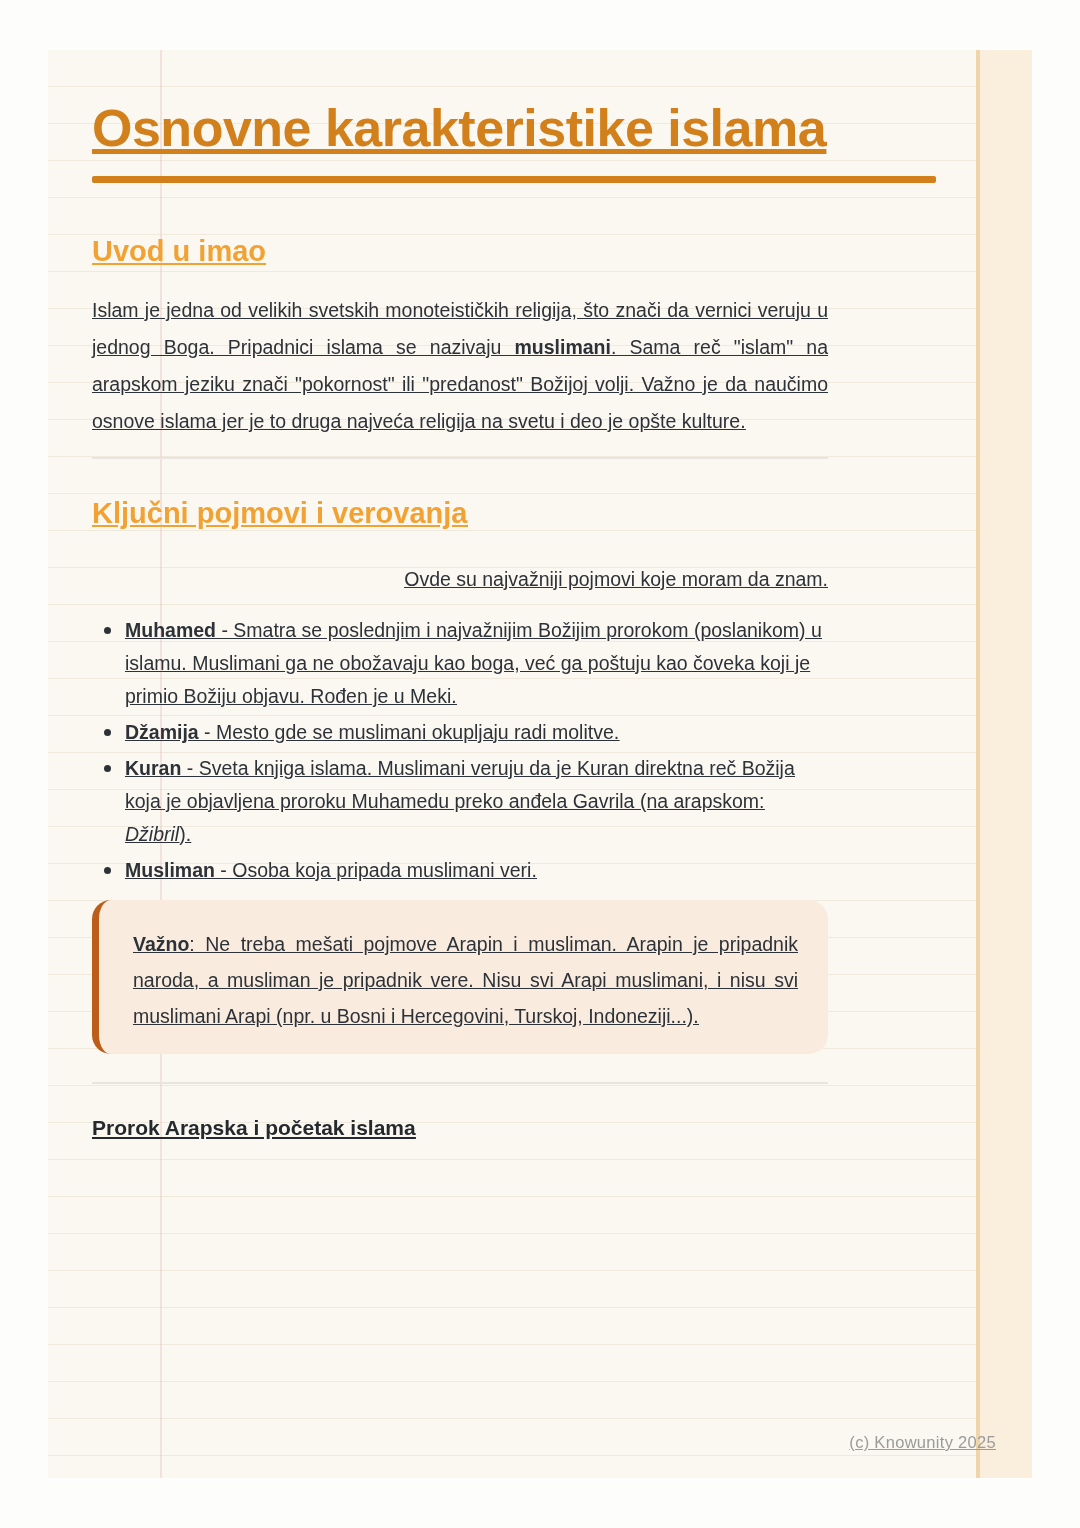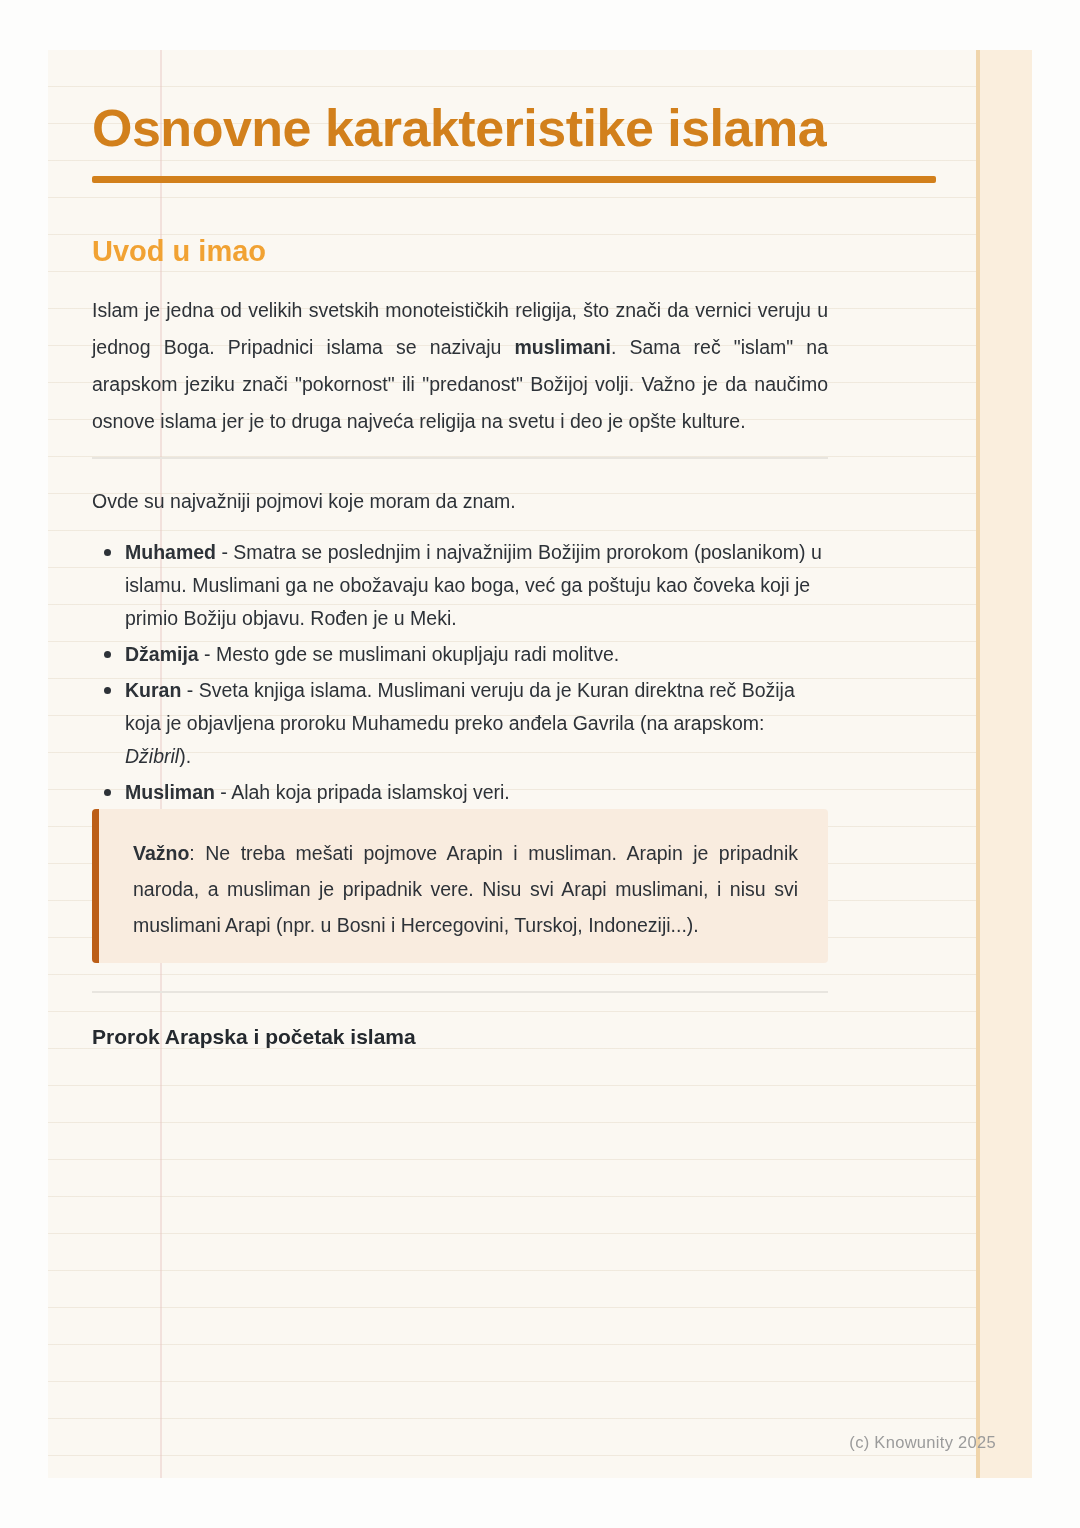"Osnovne karakteristike islama" * { text-decoration: none -> underline }
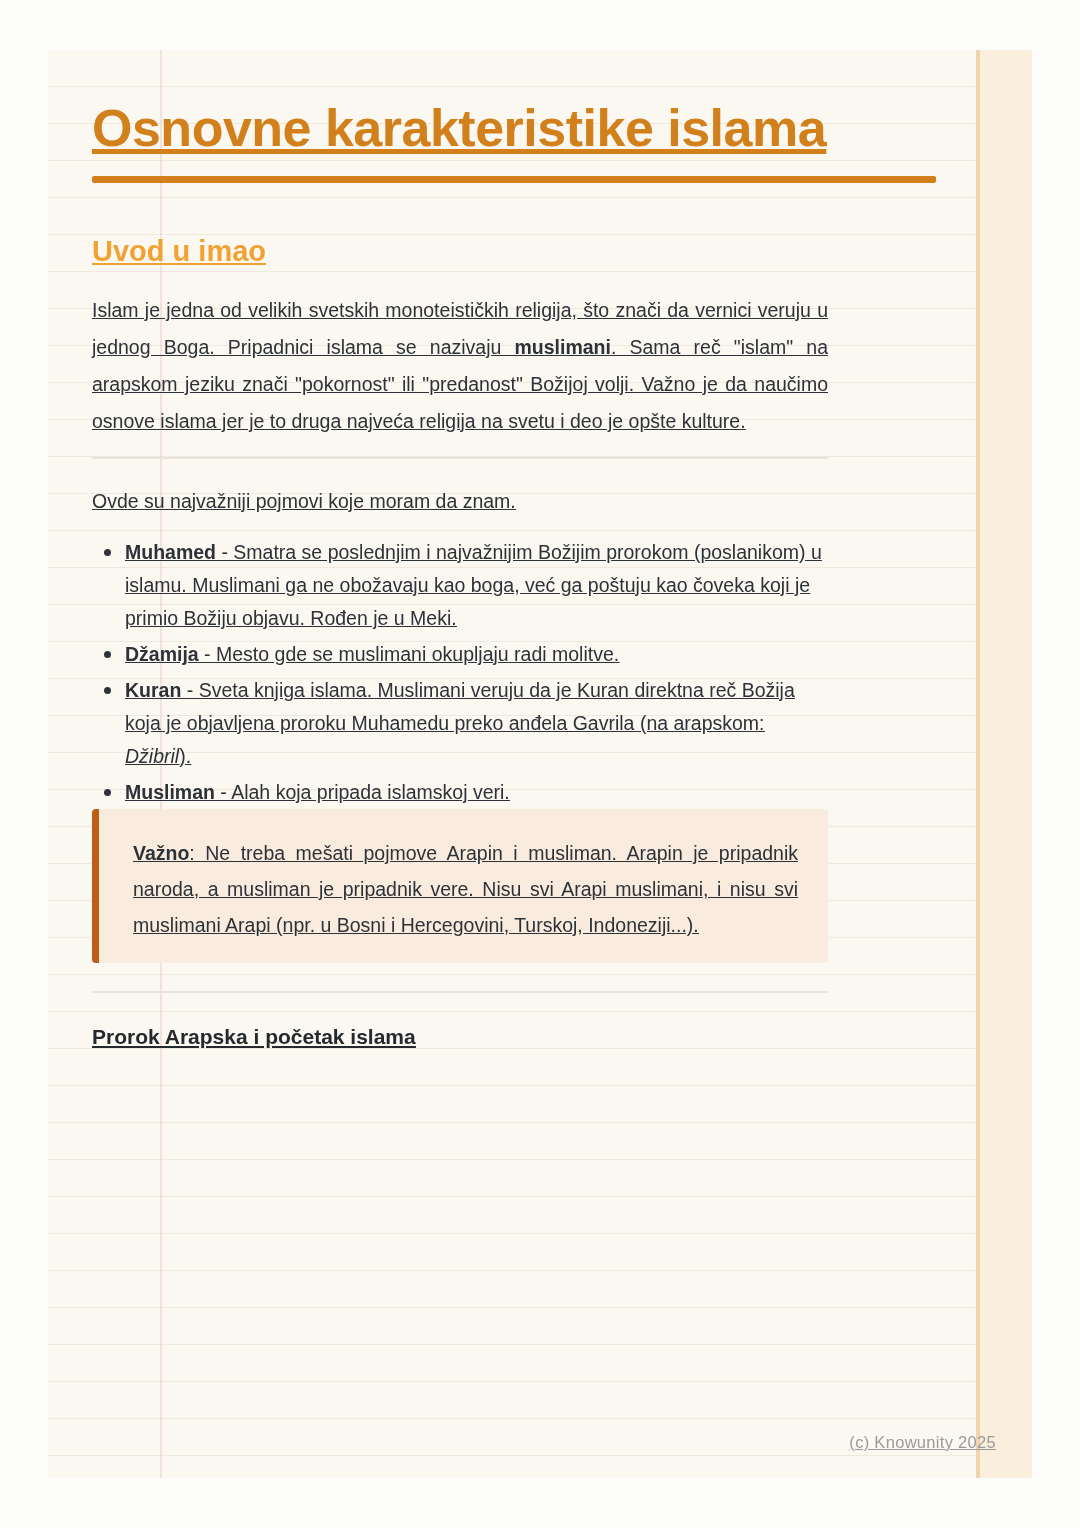"Ključni pojmovi i verovanja" h2.section-heading { html: none -> <h2>Ključni pojmovi i verovanja</h2> }
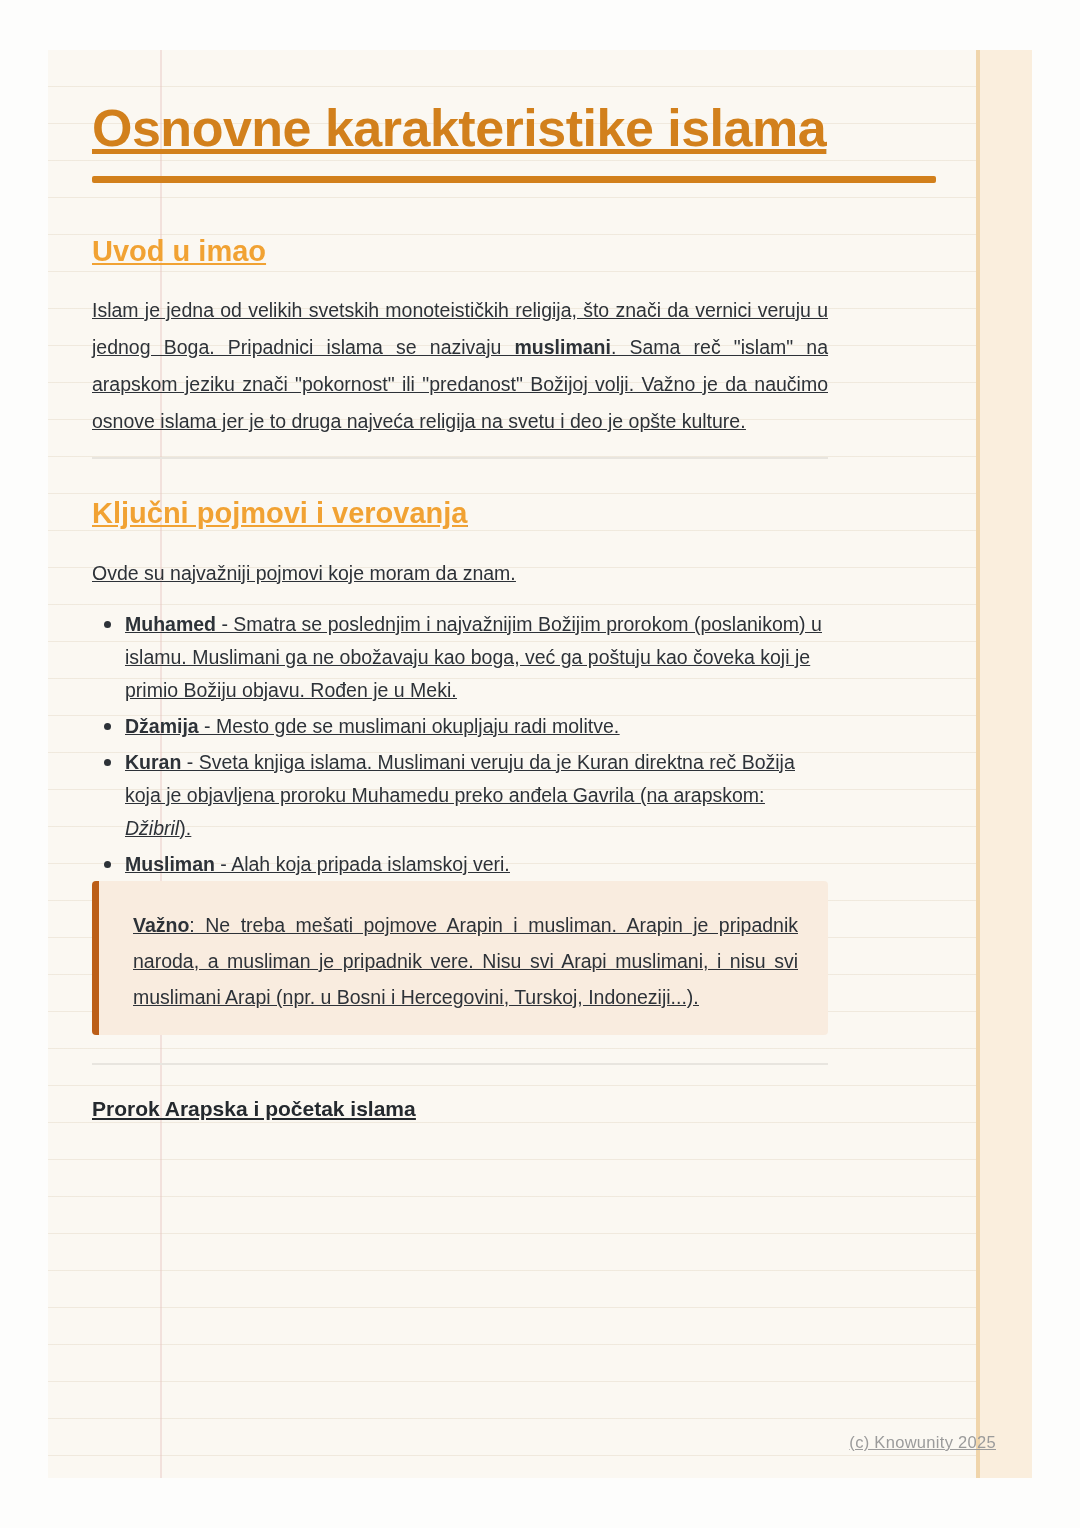"Ovde su najvažniji pojmovi koje" .lead { margin-top: 24px -> 30px; text-align: none -> right }
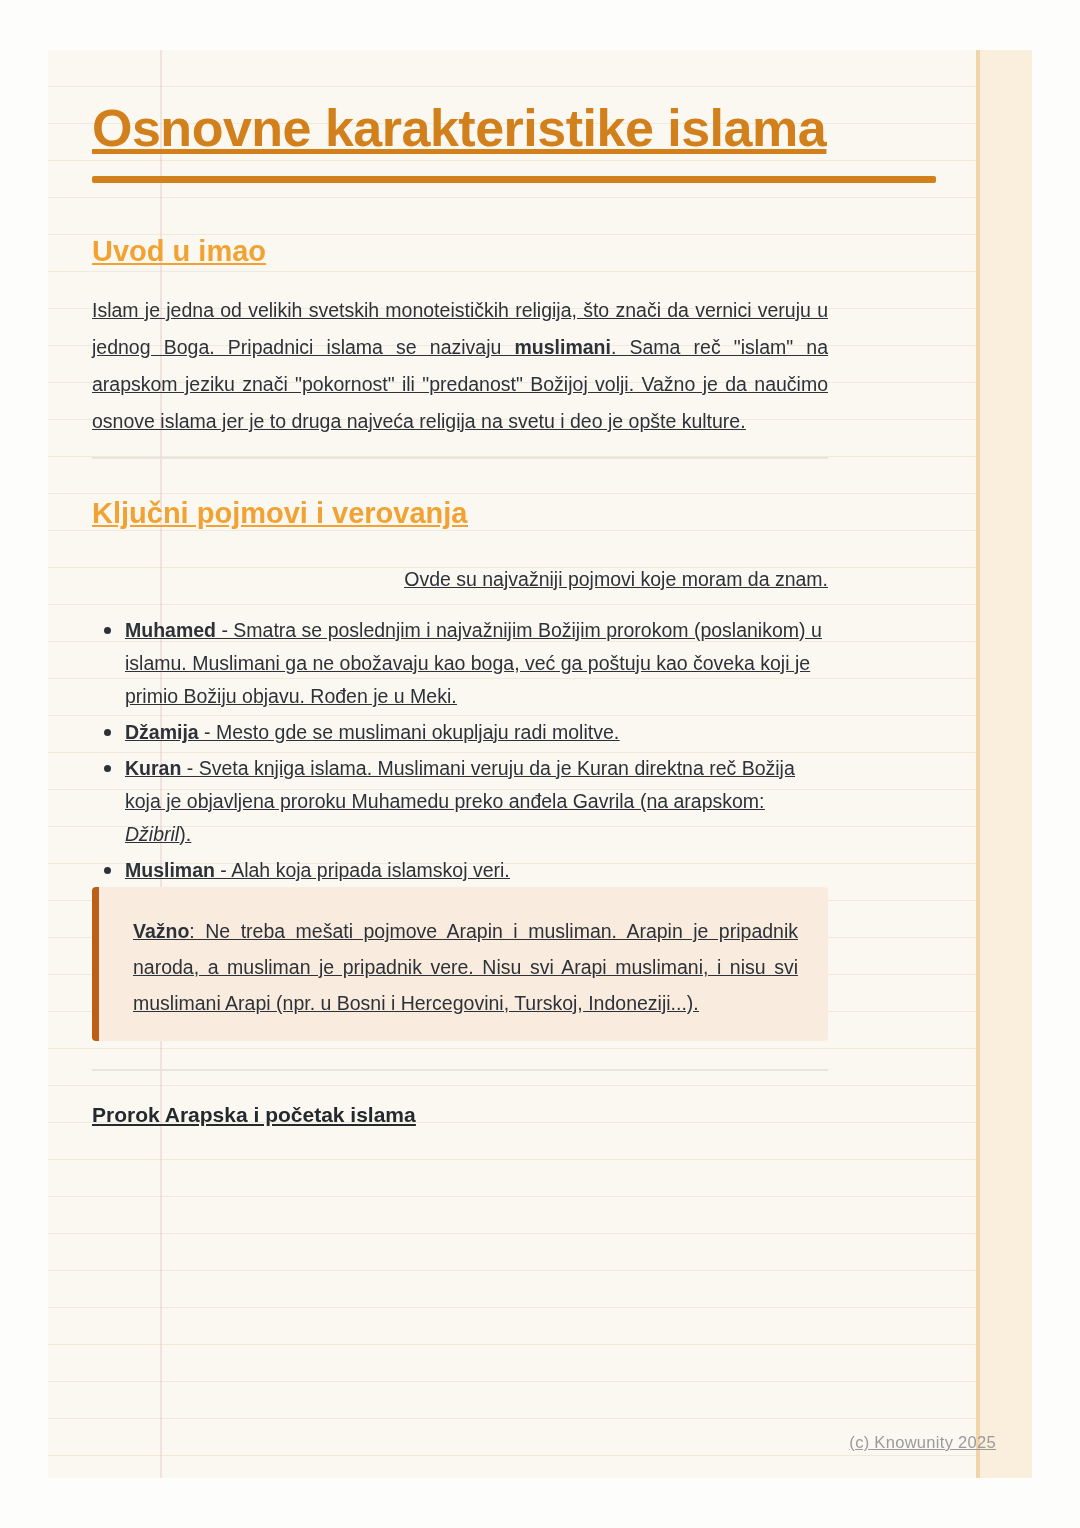"- Alah koja pripada islamskoj" span { text: Alah koja pripada islamskoj -> Osoba koja pripada muslimani }
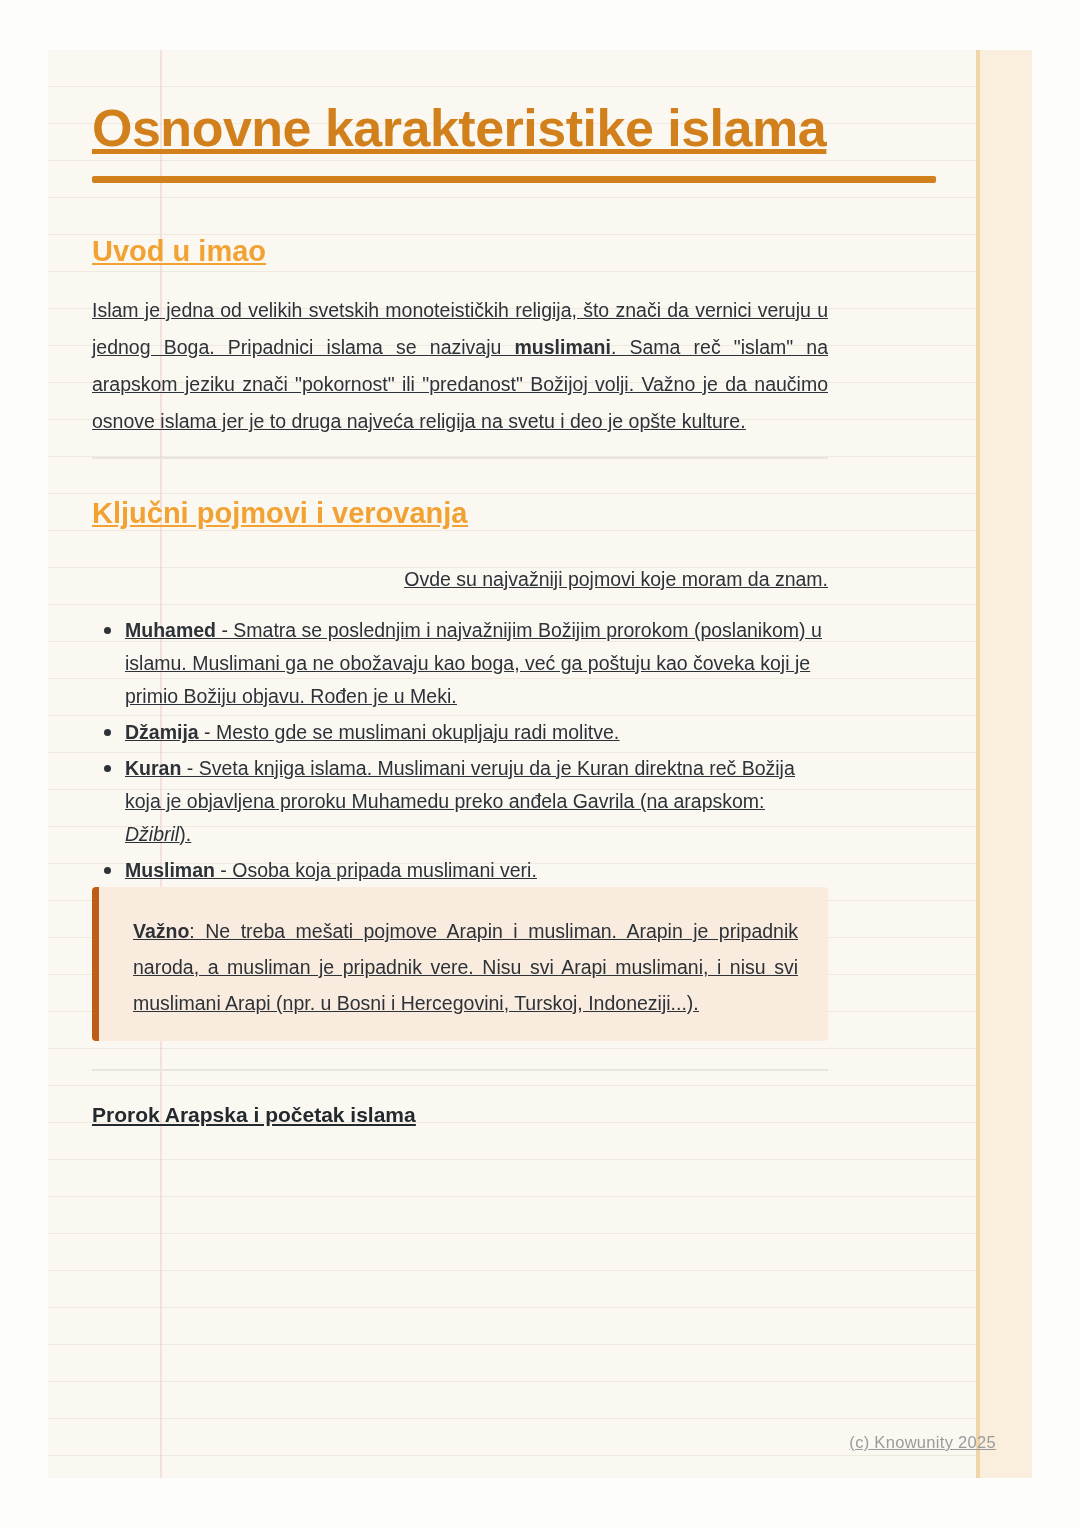"Važno: Ne treba mešati pojmove" .callout { border-radius: 4px -> 19px; margin-top: none -> 13px }
